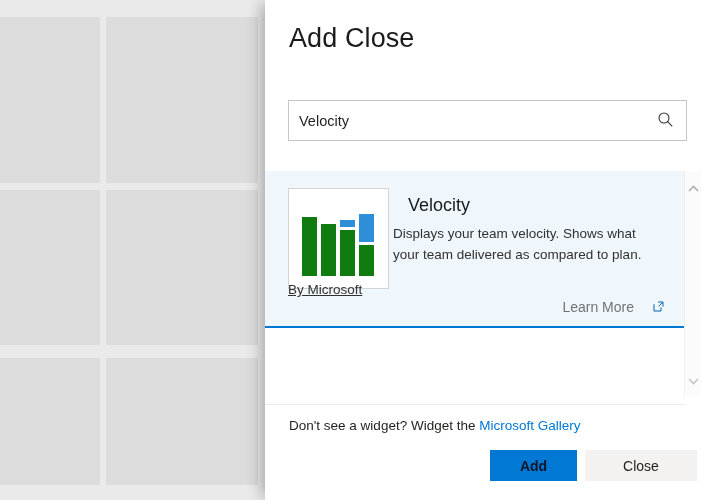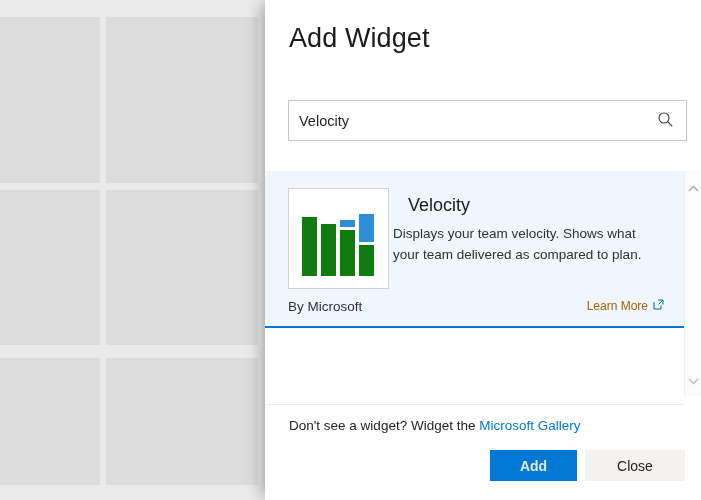"Add Widget" div.panel-title { text: Widget -> Close }
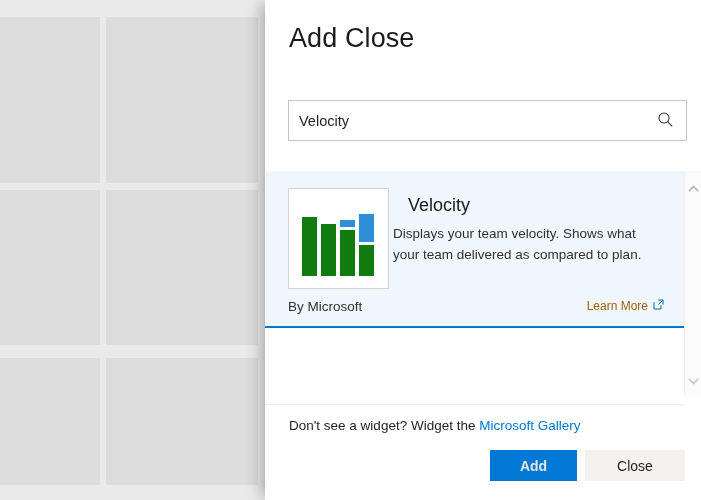"By Microsoft" .card-publisher { text-decoration: none -> underline; top: 128px -> 111px }
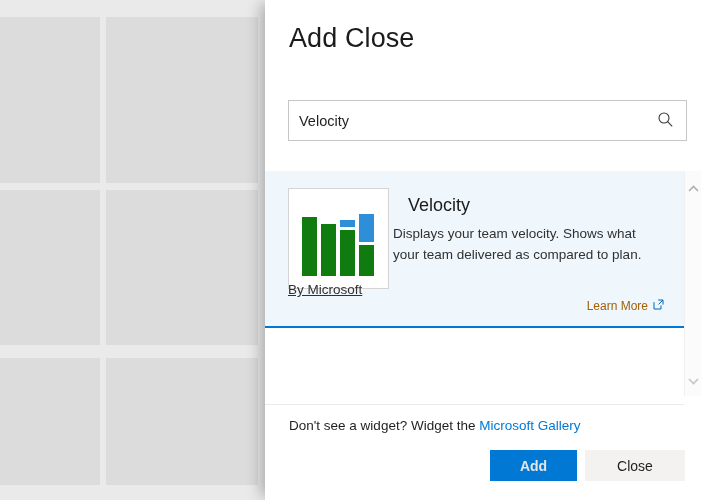"Learn More" .card-learnmore { color: #a16207 -> #737373; font-size: 12px -> 14px; gap: 5px -> 19px }
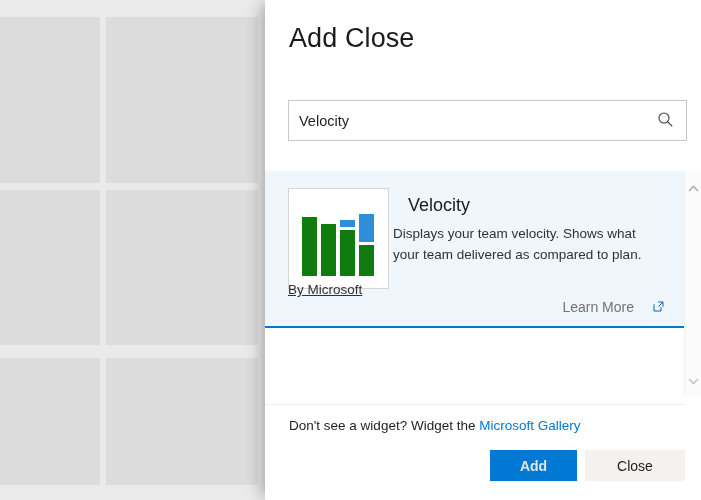"Add" .btn-primary { color: #e5e5e5 -> #0f172a }
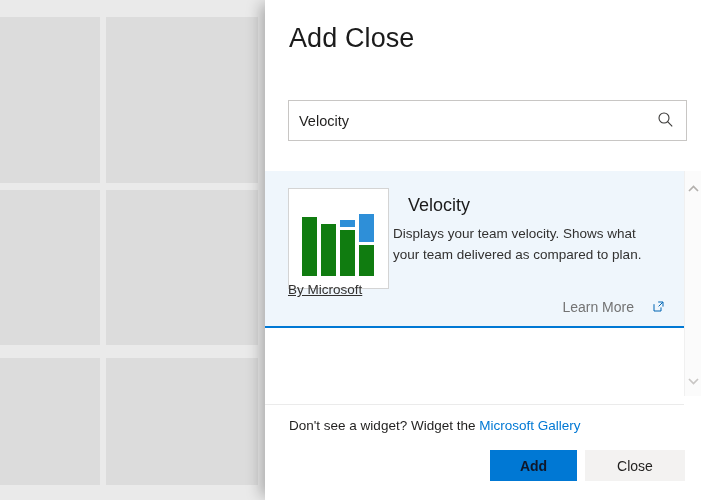"Close" .btn-secondary { width: 100px -> 112px }
